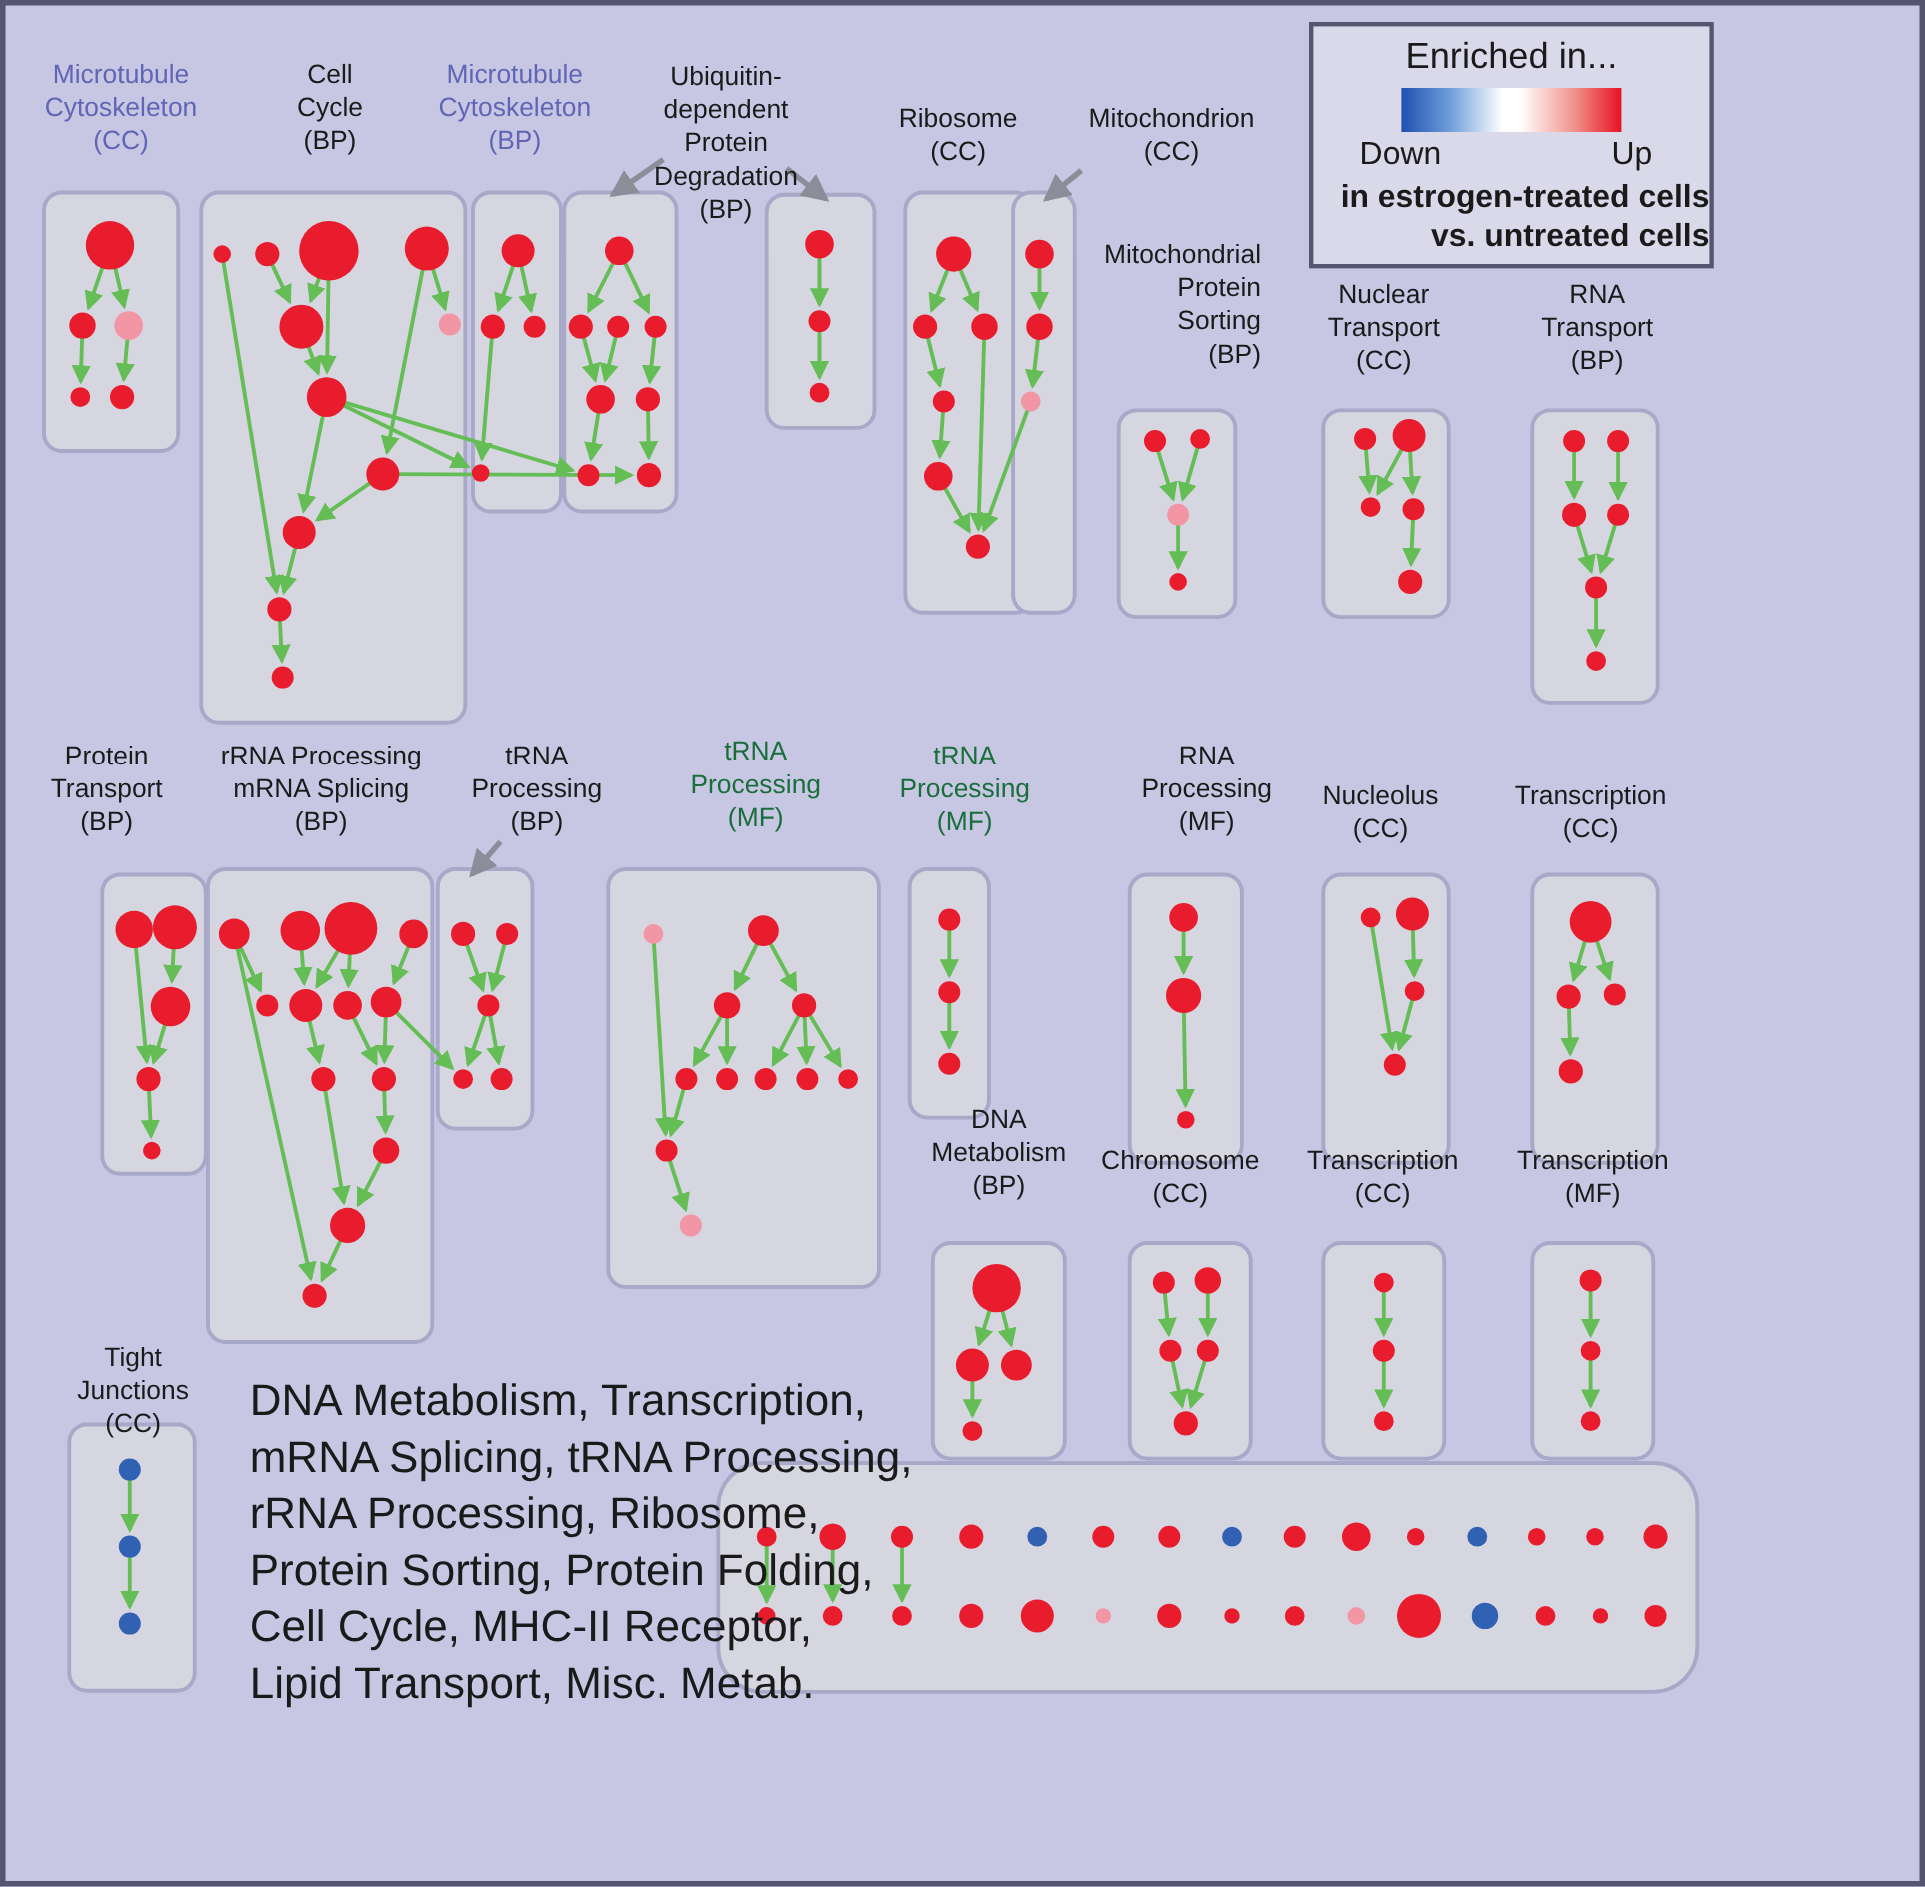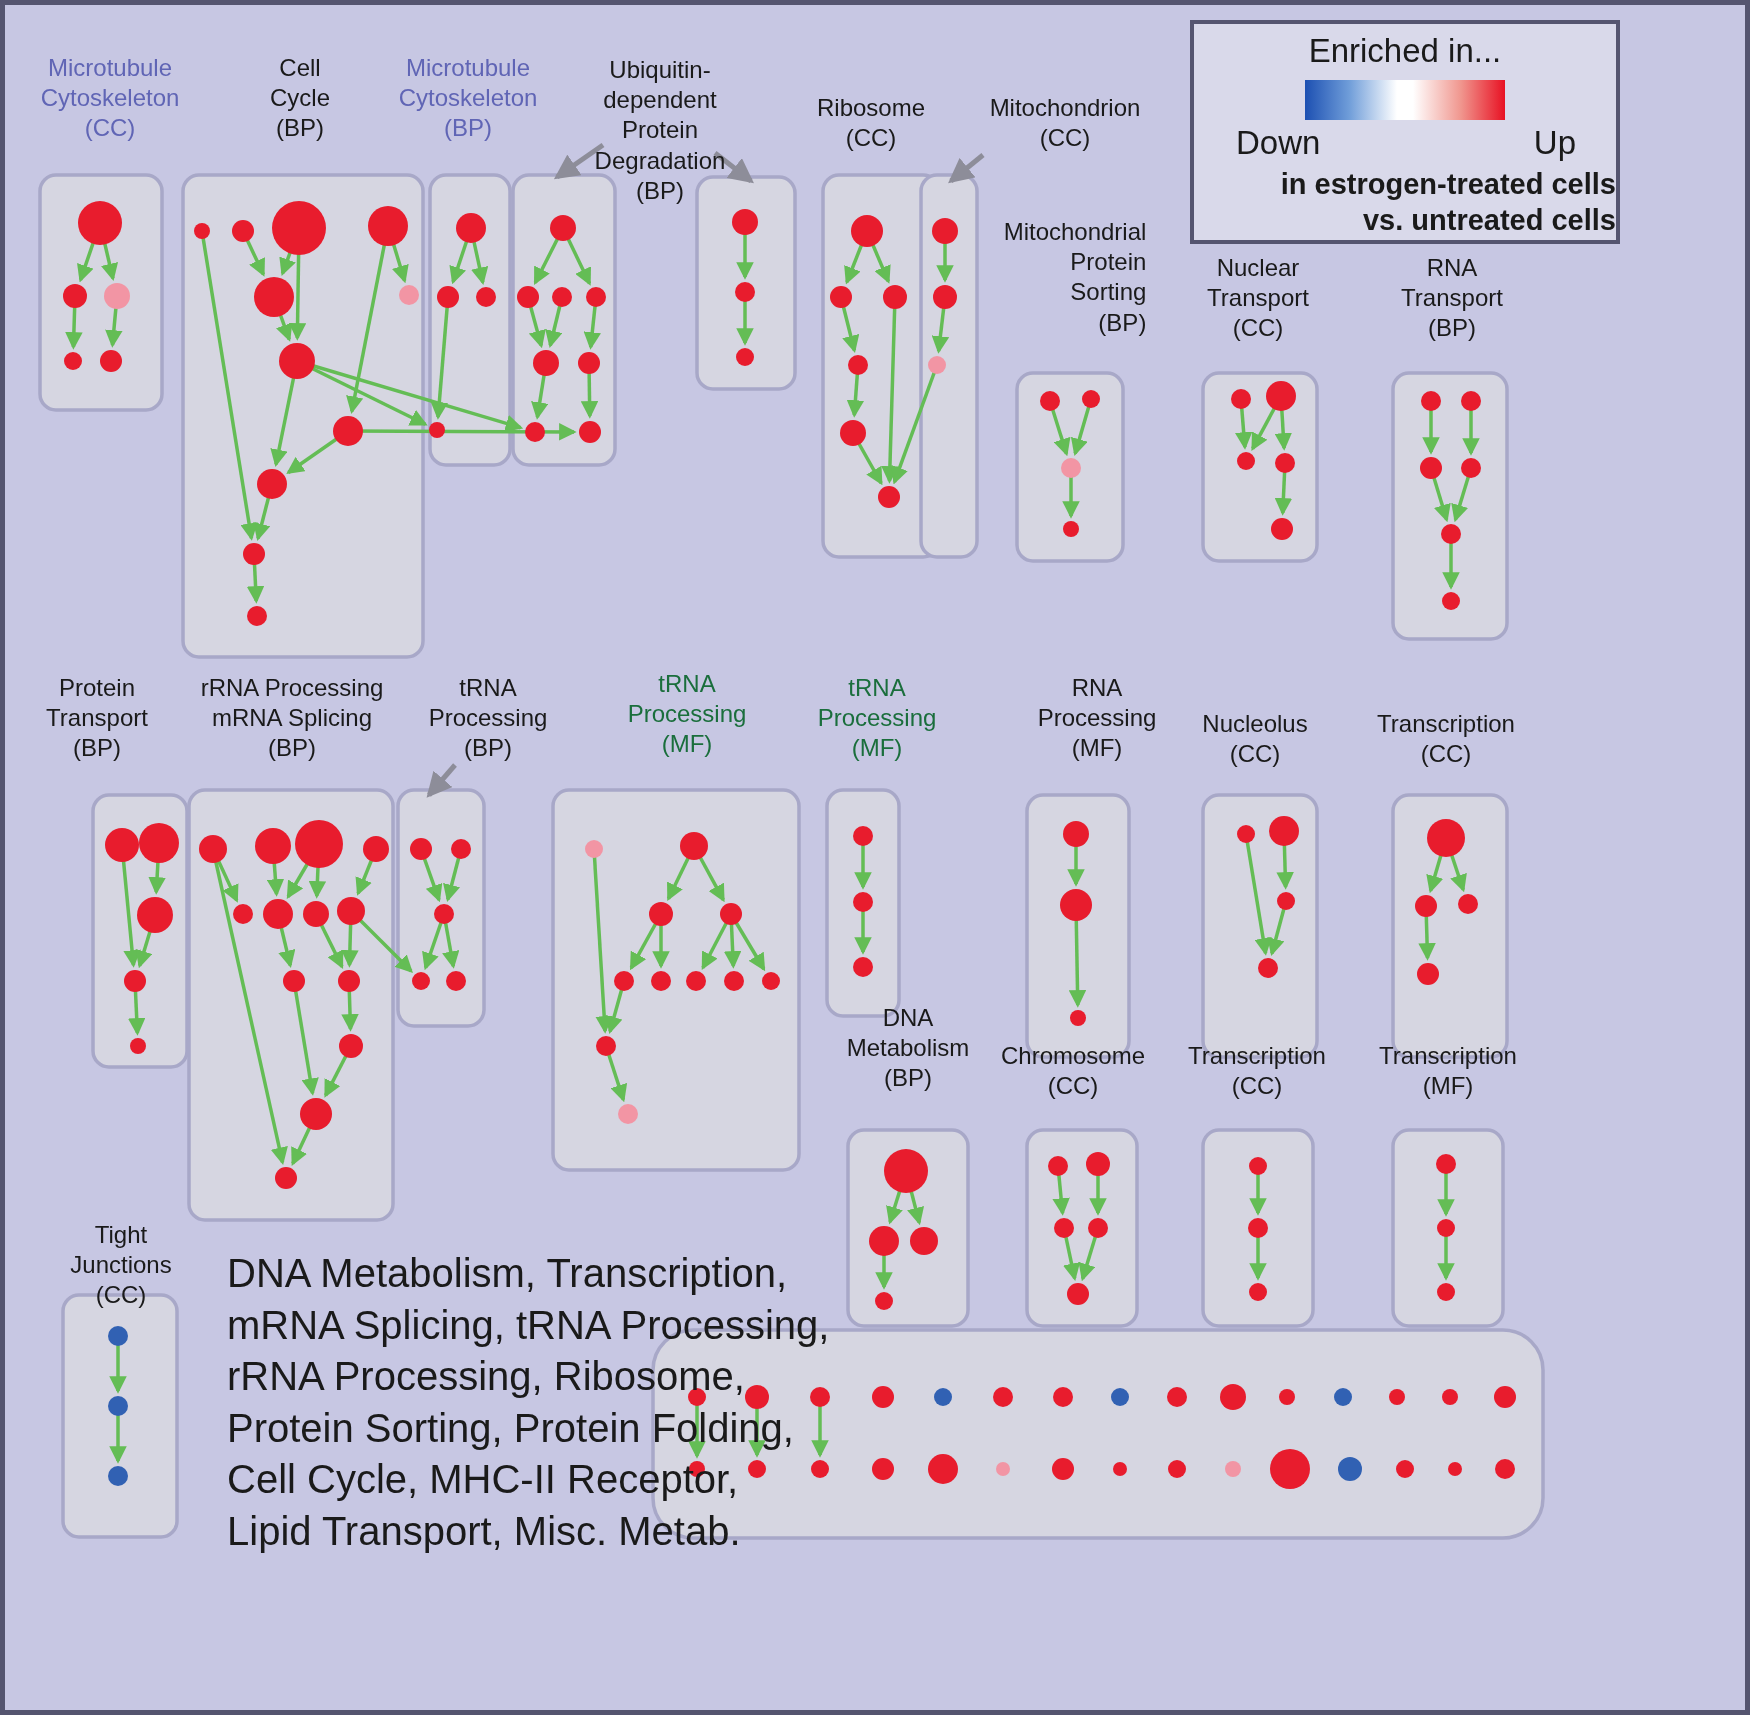"Enriched in..." .legend { width: 430px -> 368px }
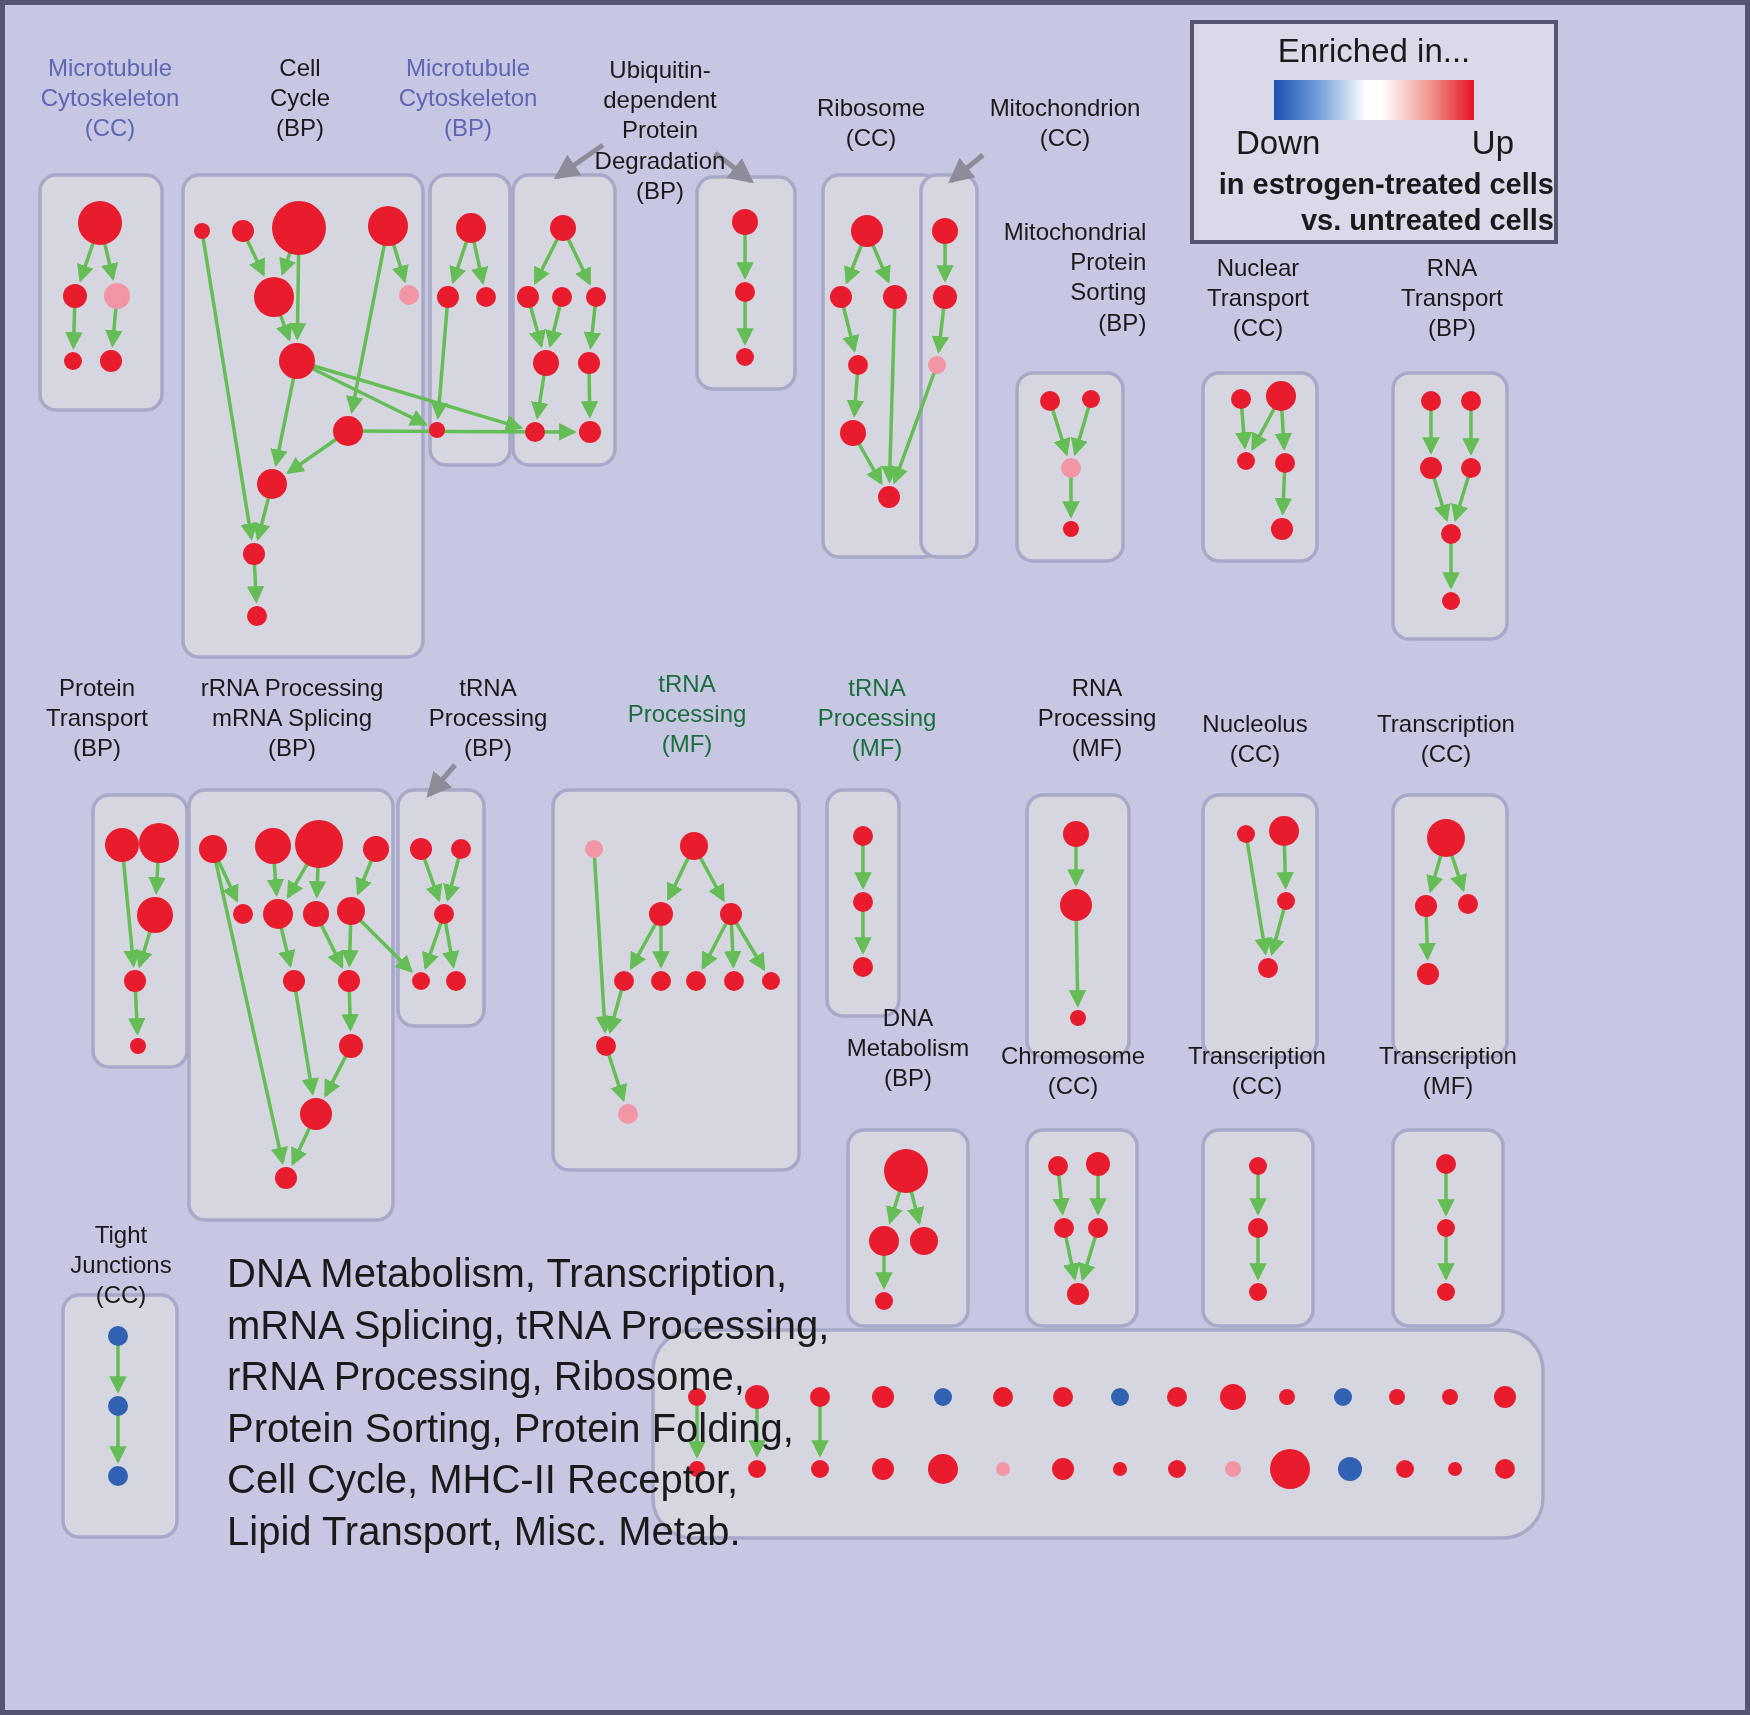"Down" .legend-scale { font-size: 33px -> 29px; padding: 4px 40px 0 42px -> 4px 52px 0 42px }
